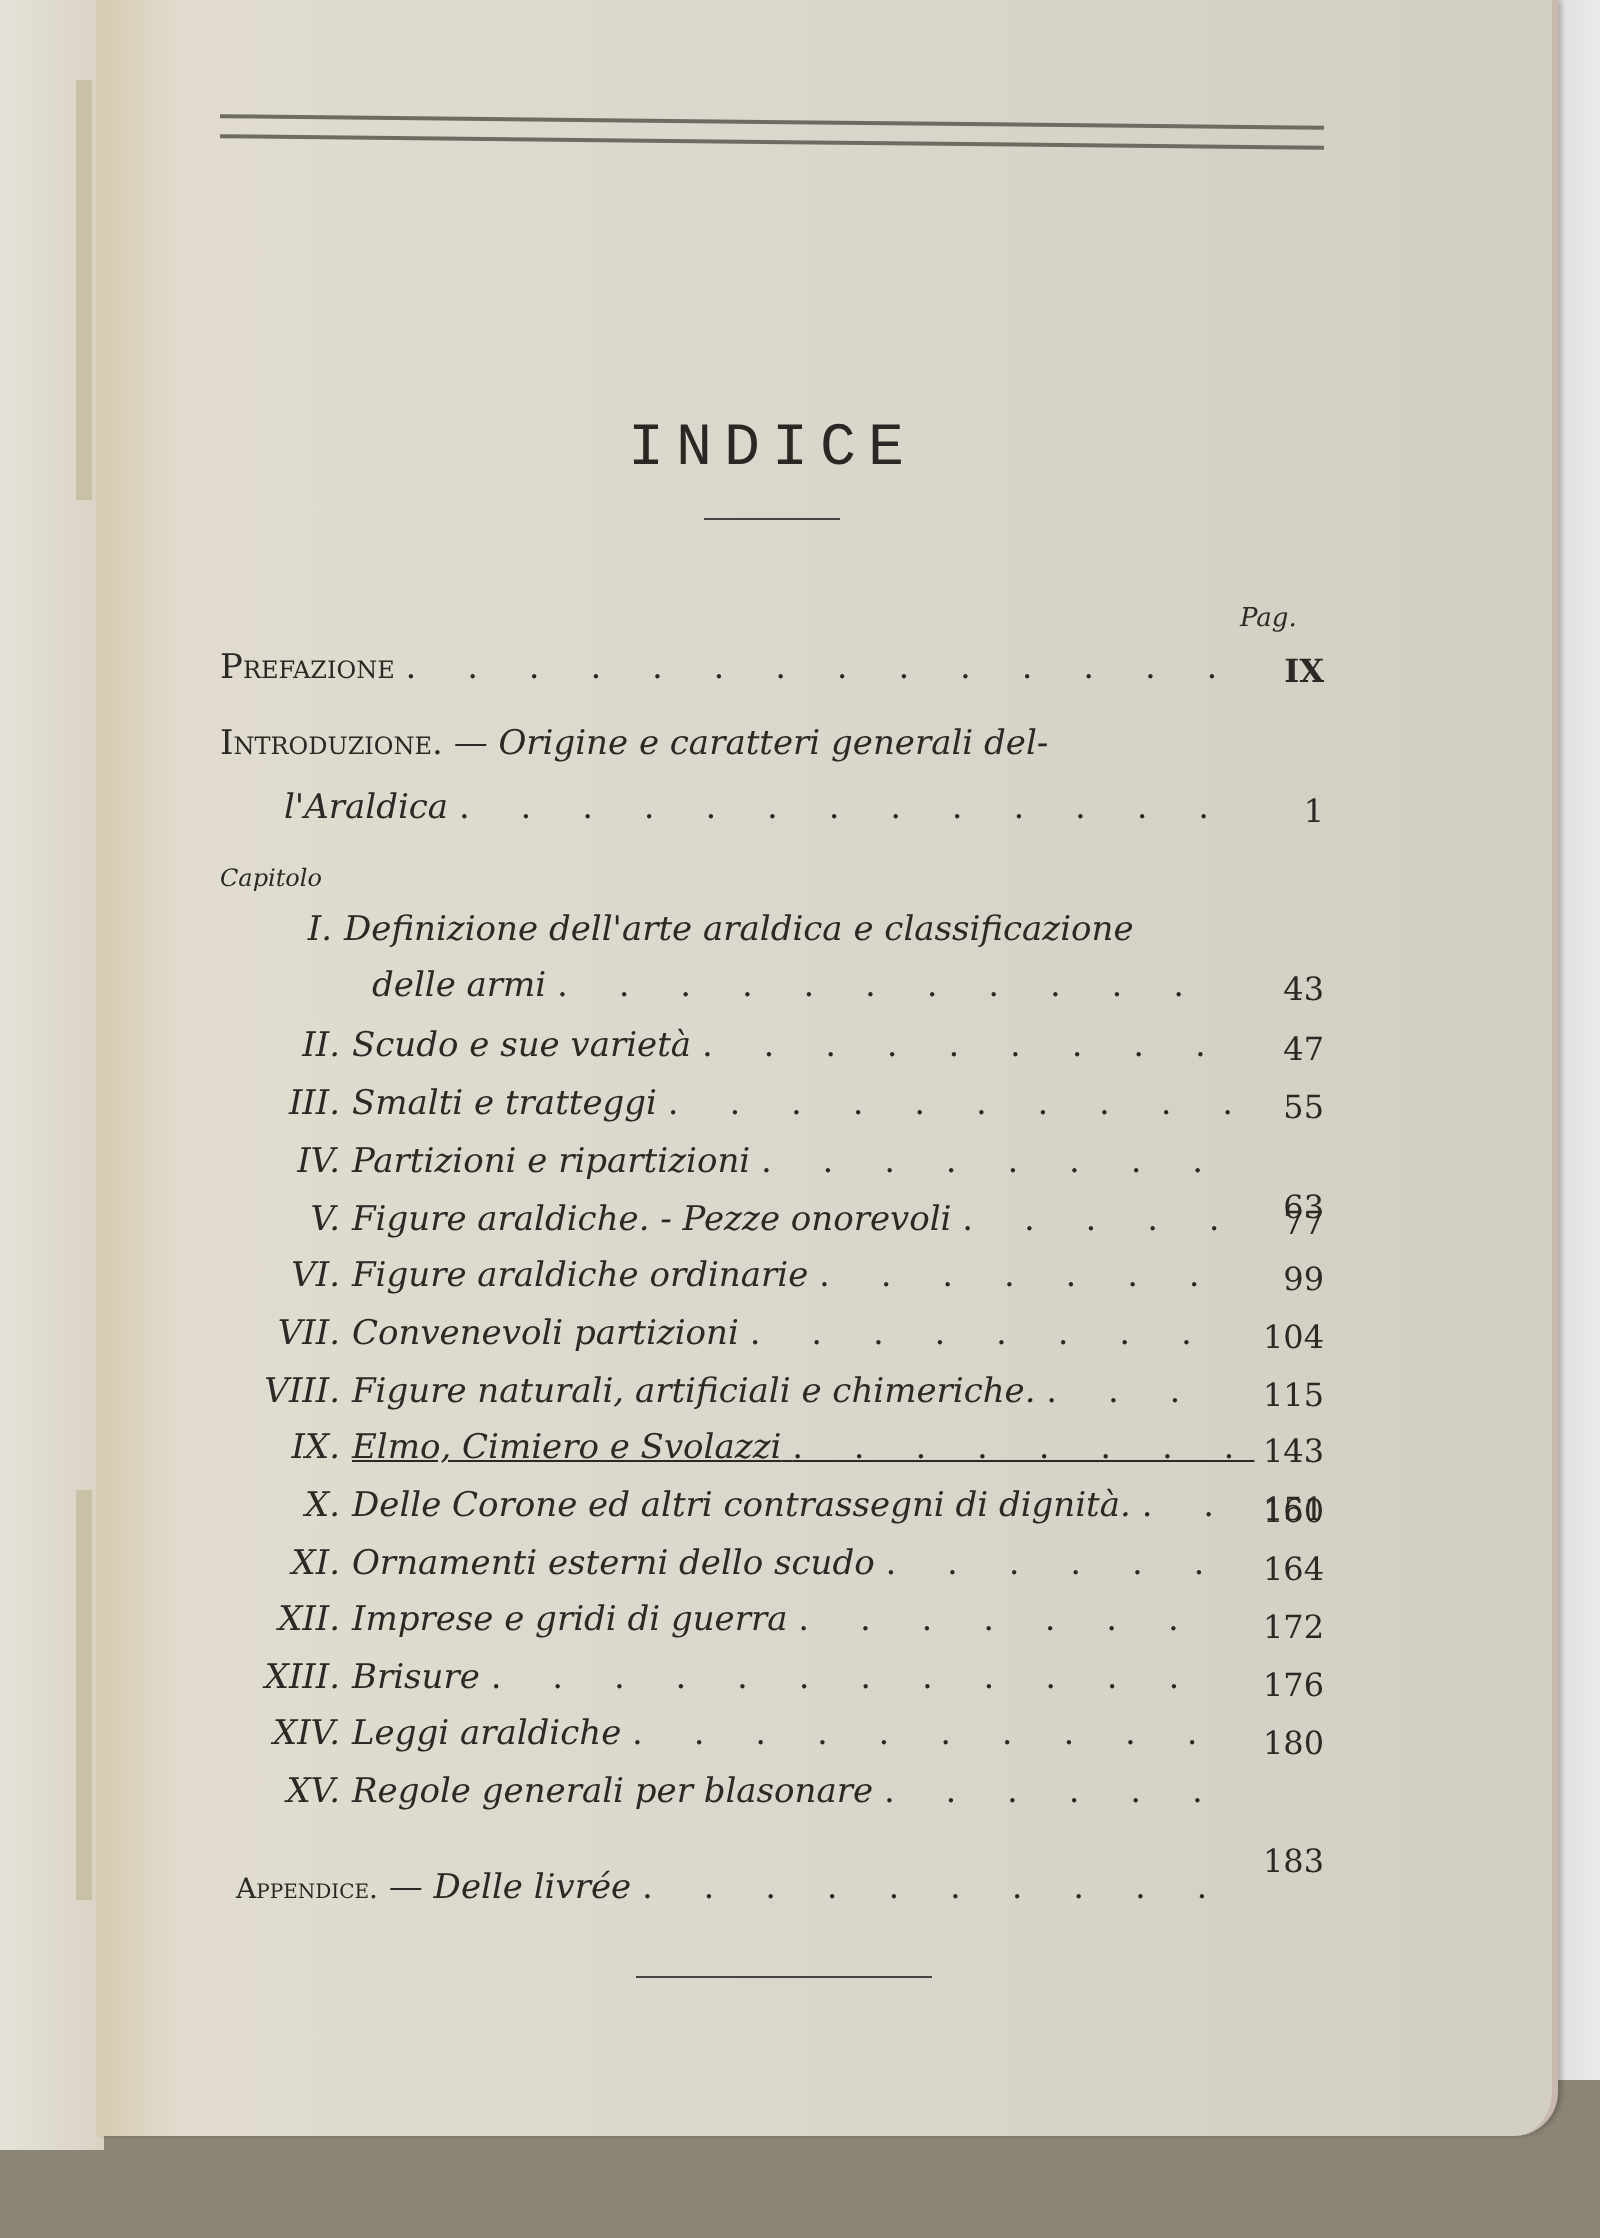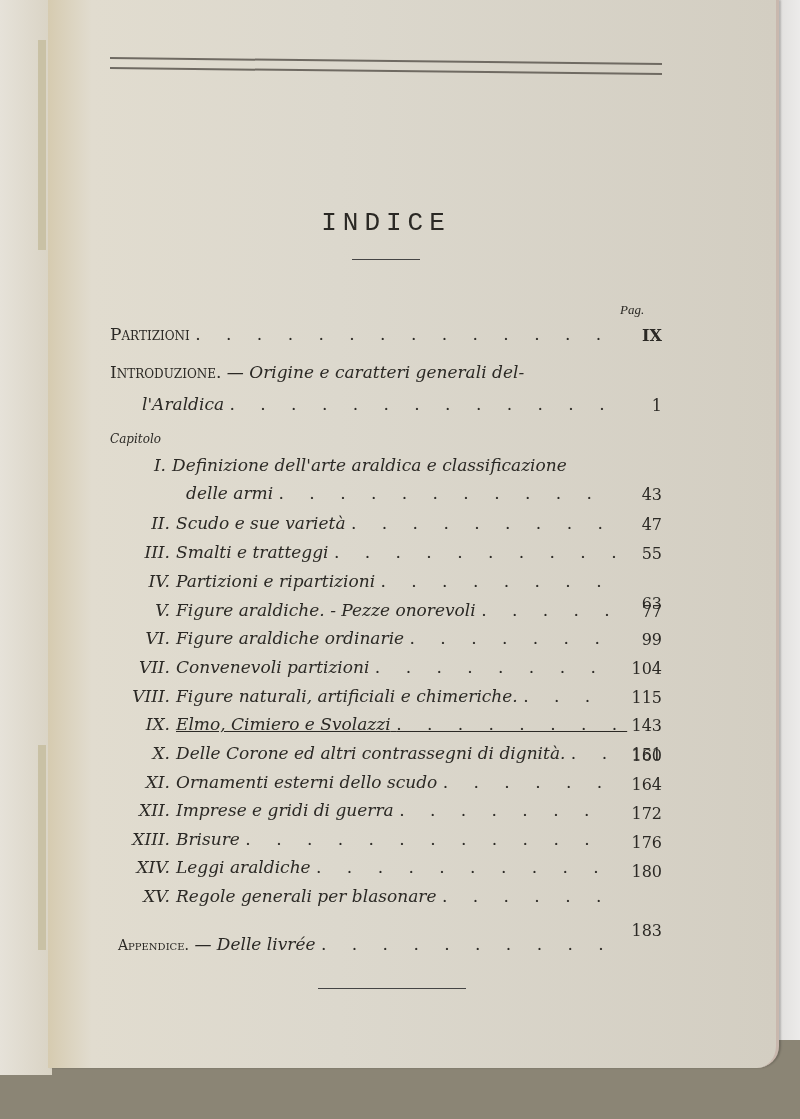"INDICE" .title { font-size: 26px -> 30px }
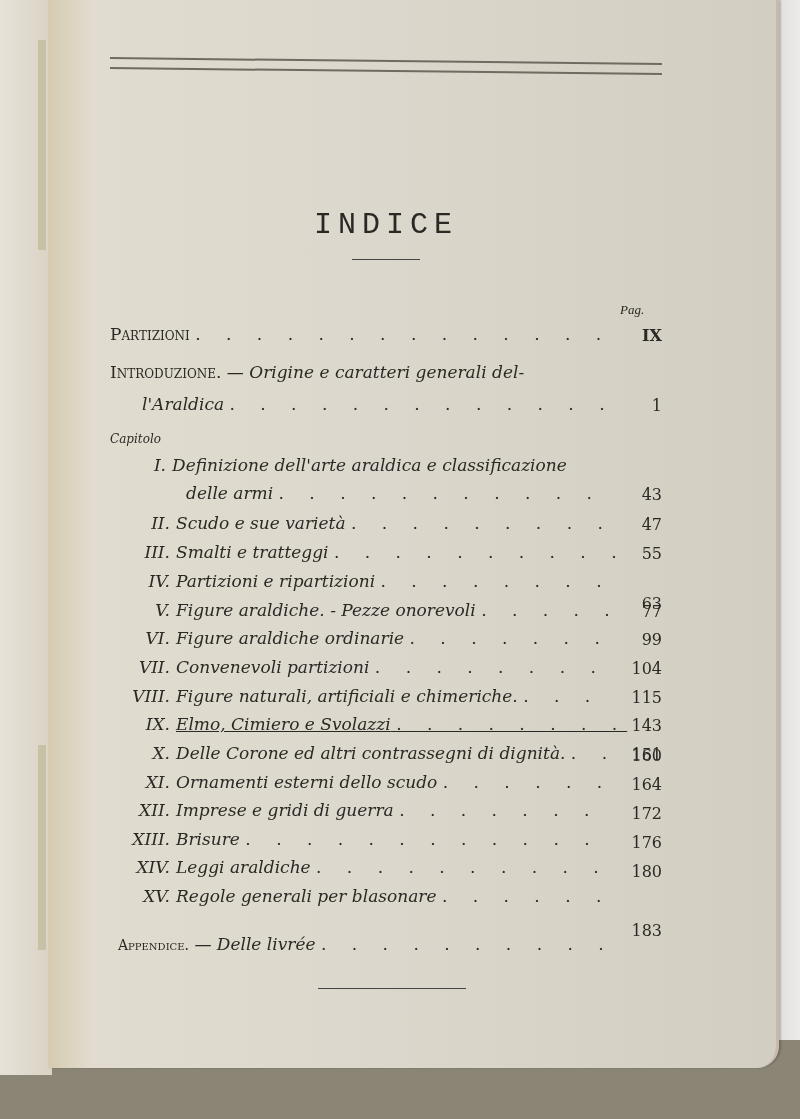"Pag." .pag-label { font-family: Liberation Serif, serif -> none }
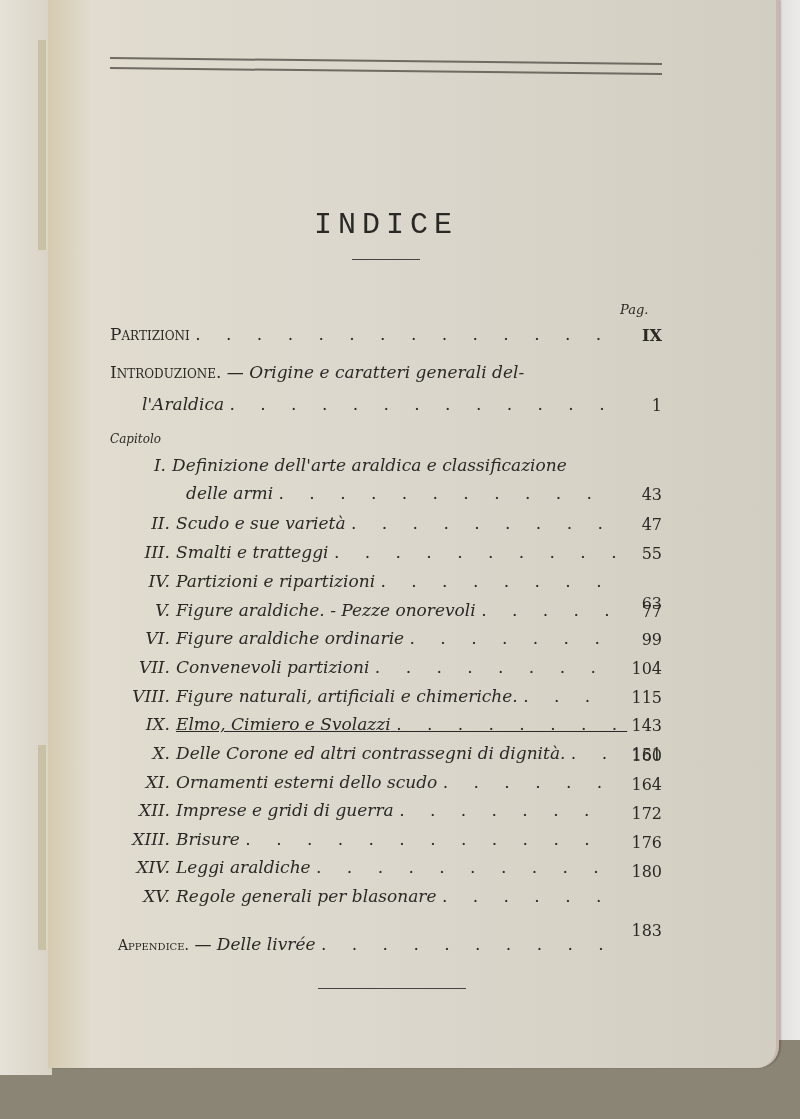"Partizioni" span.sc { text: Partizioni -> Prefazione }
